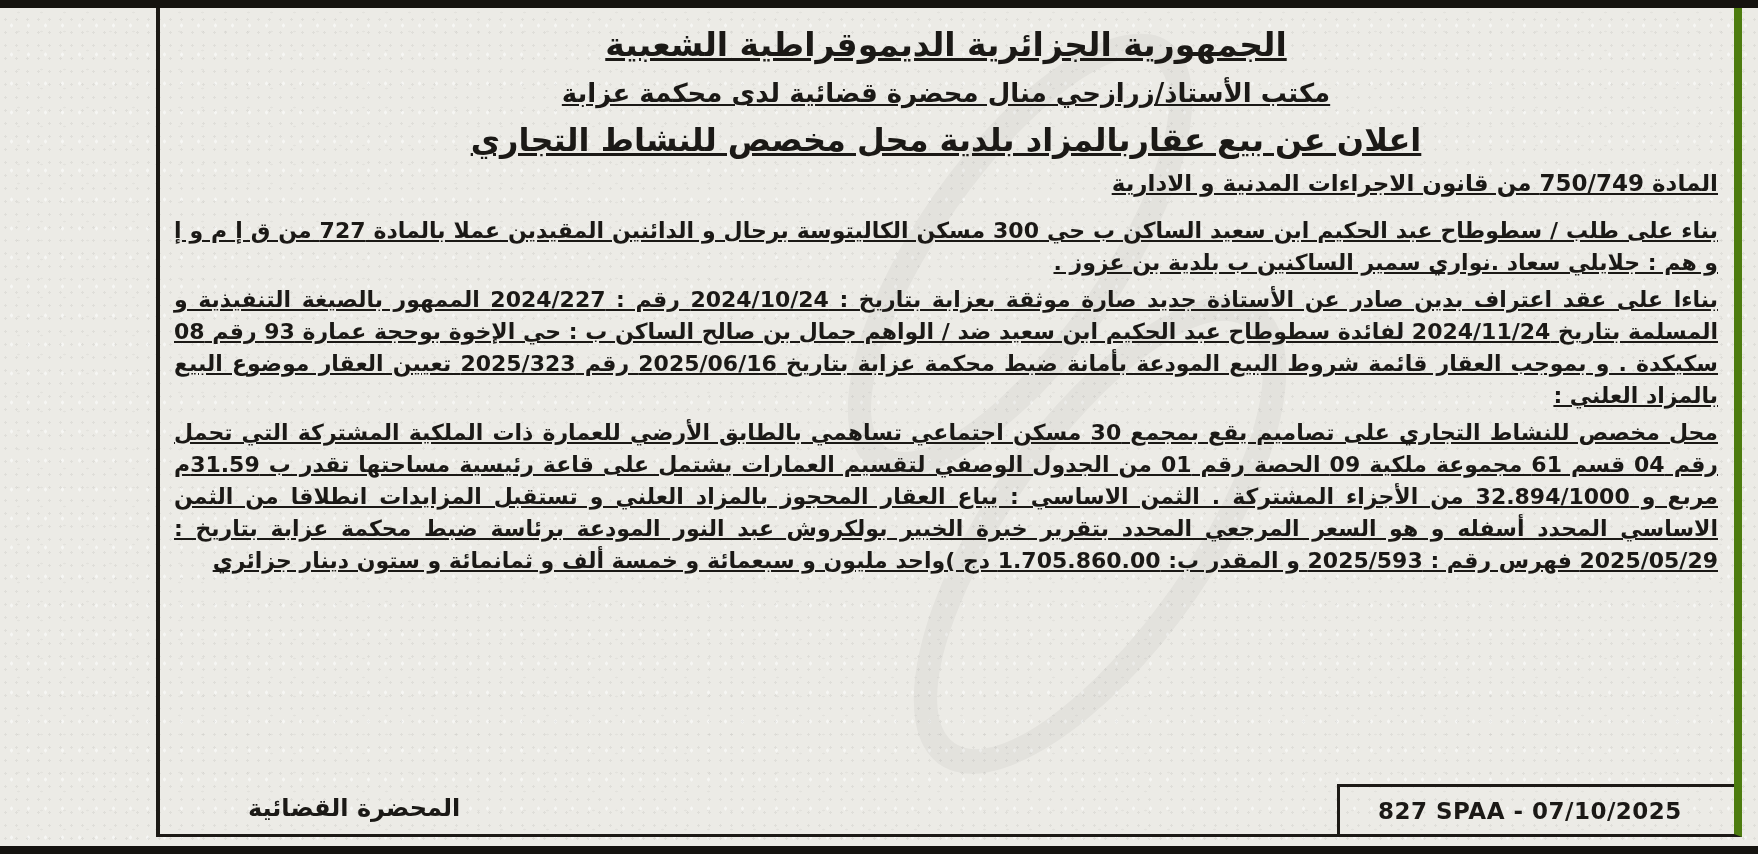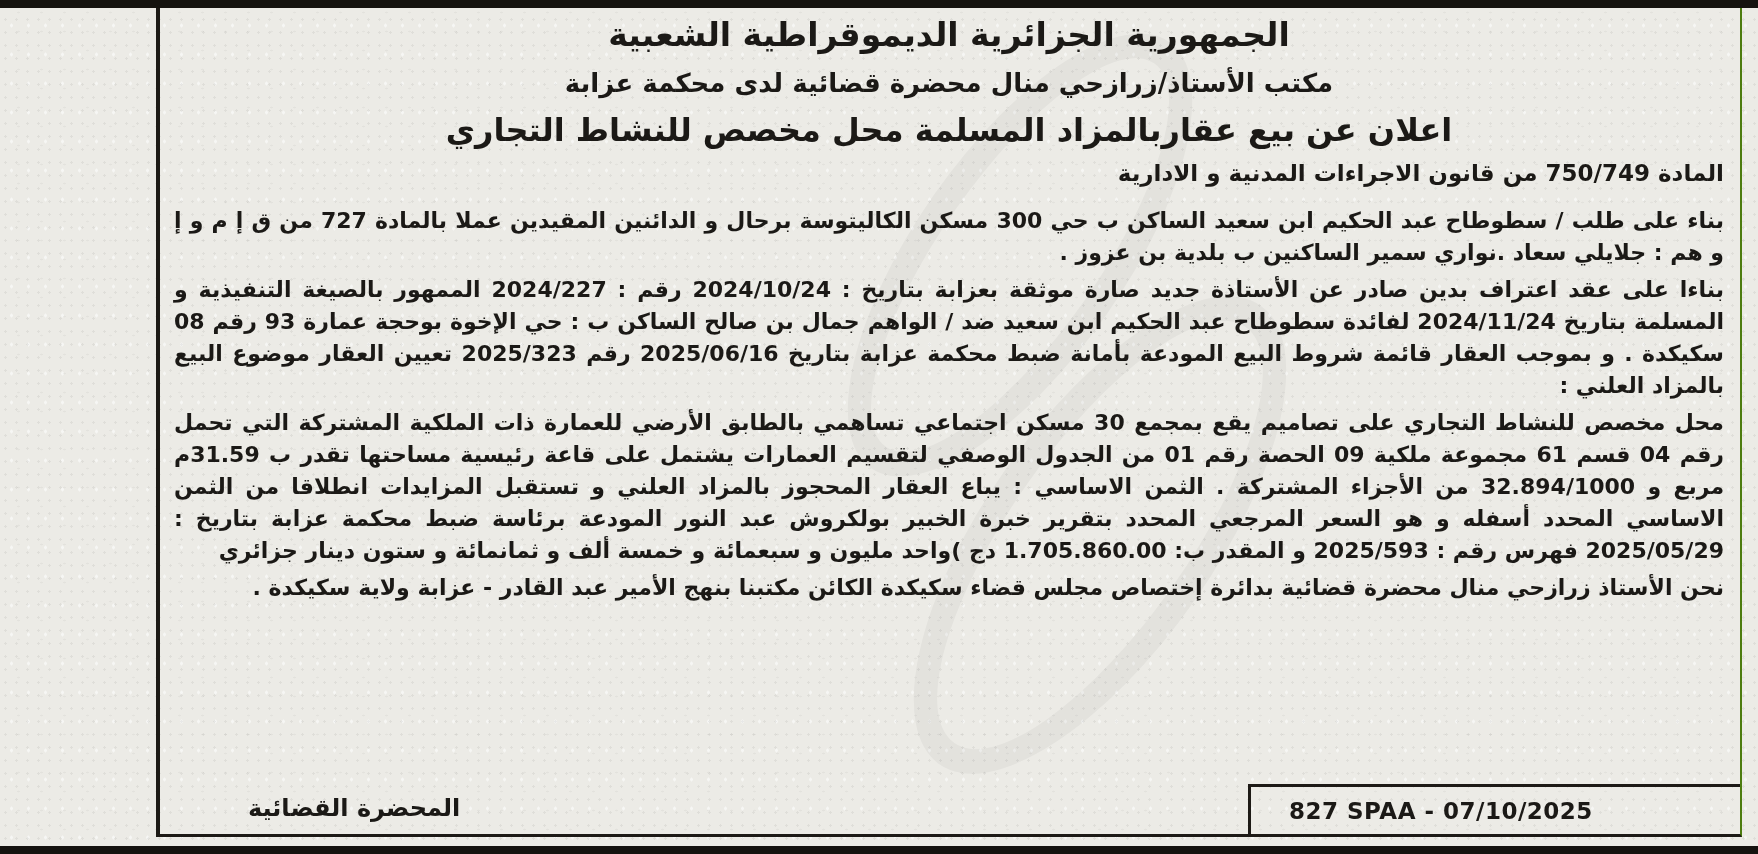"الجمهورية الجزائرية الديموقراطية الشعبية" .notice-box { border-right: 2px solid #4d7c0f -> 8px solid #4d7c0f; padding: 6px 16px 0 14px -> 16px 16px 0 14px; text-decoration: none -> underline }
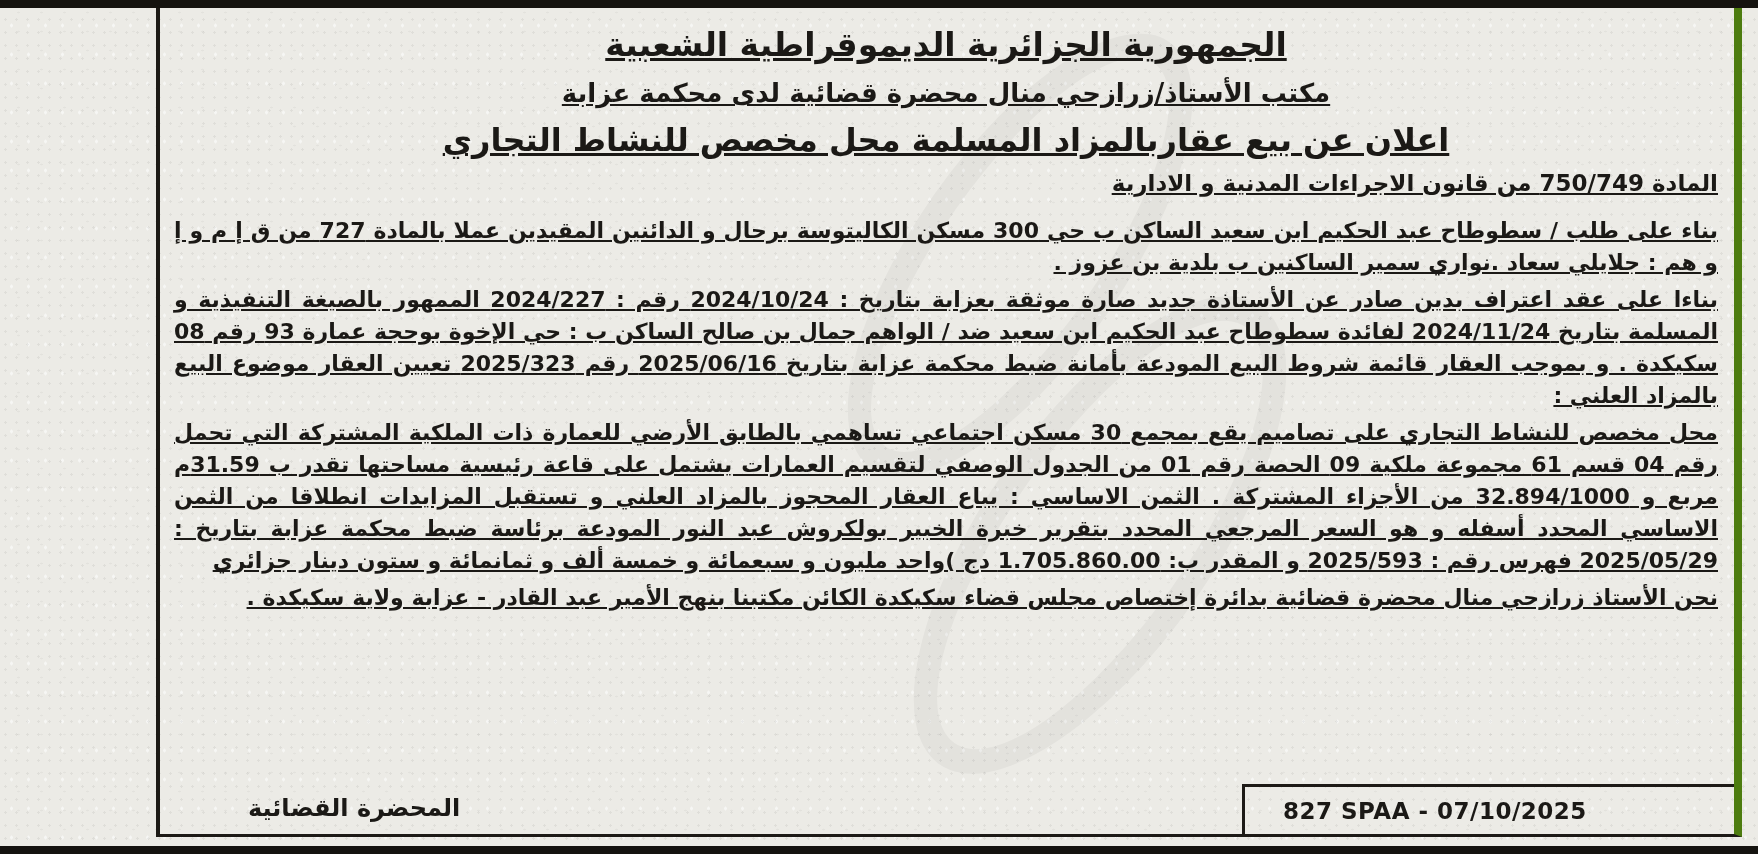"اعلان عن بيع عقاربالمزاد المسلمة" div.hdr { text: المسلمة -> بلدية }
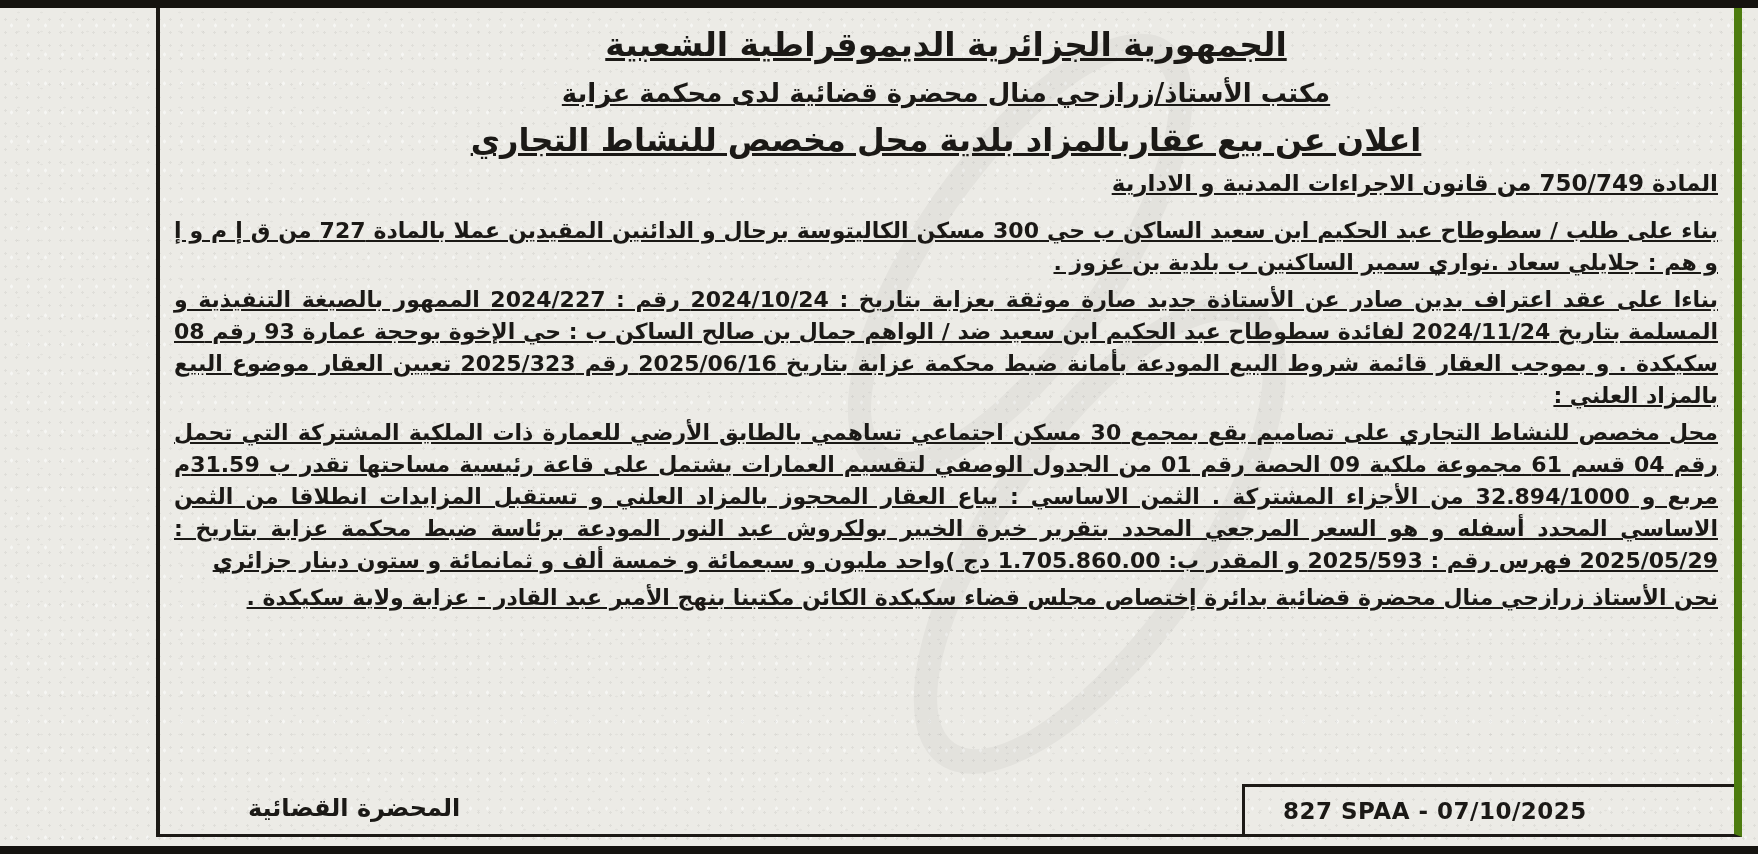"نحن الأستاذ زرازحي منال محضرة" p { html: <p>نحن الأستاذ زرازحي منال محضرة قضائية بدائرة إختصاص مجلس قضاء سكيكدة الكائن مكتبنا بنهج الأمير عبد القادر - عزابة ولاية سكيكدة .</p> -> none }
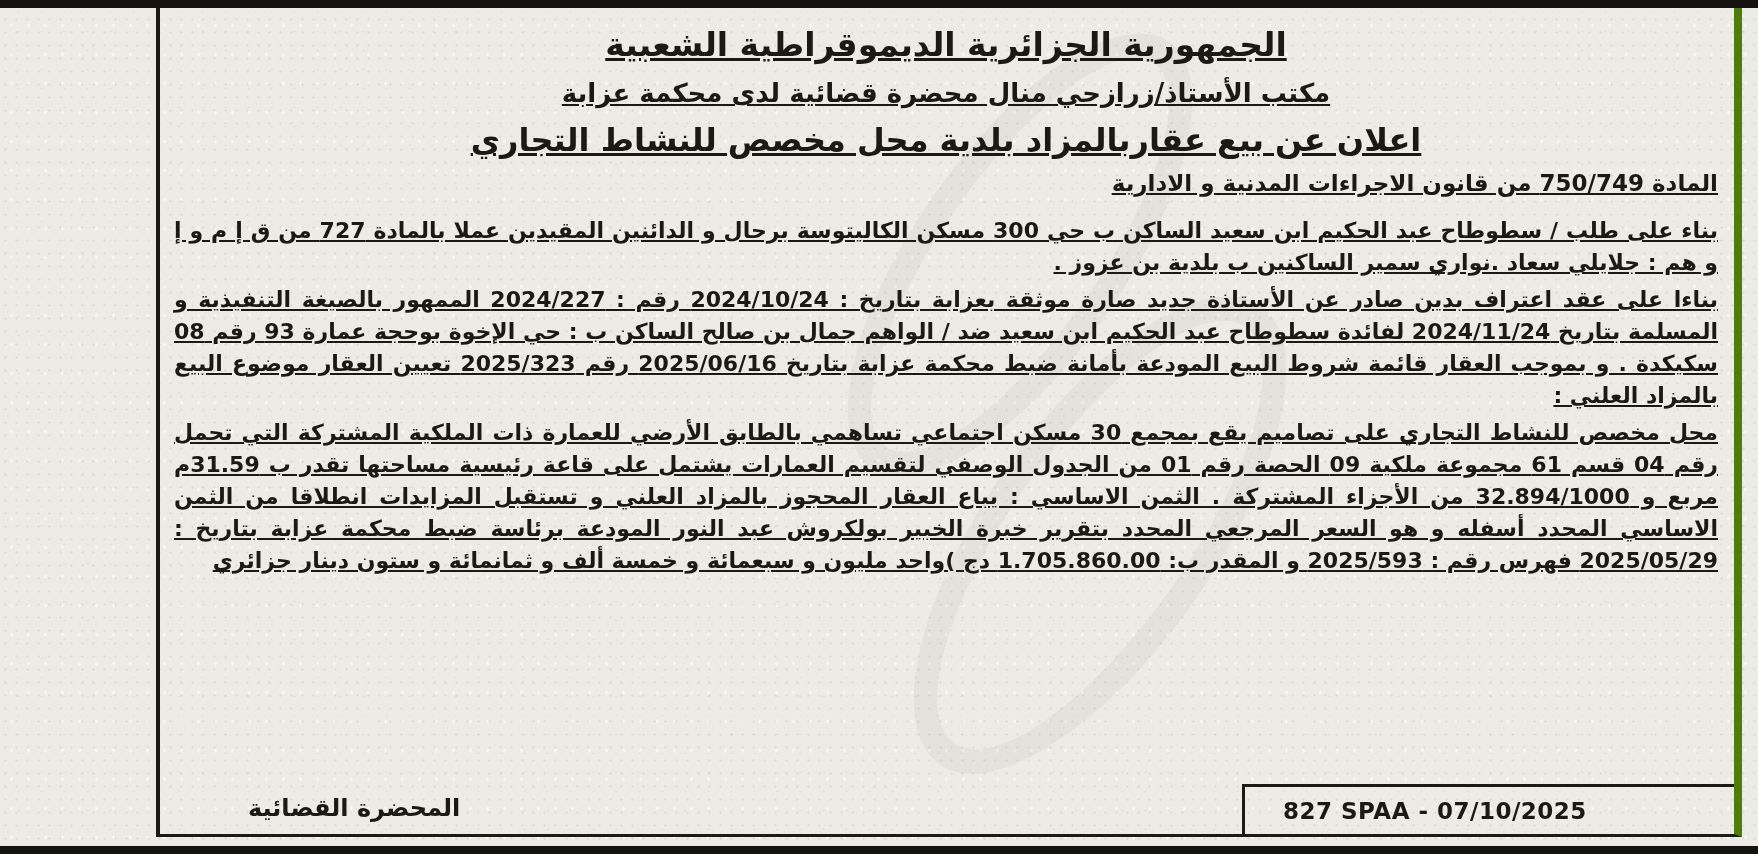"827 SPAA - 07/10/2025" .ref-cell { width: 492px -> 397px }
